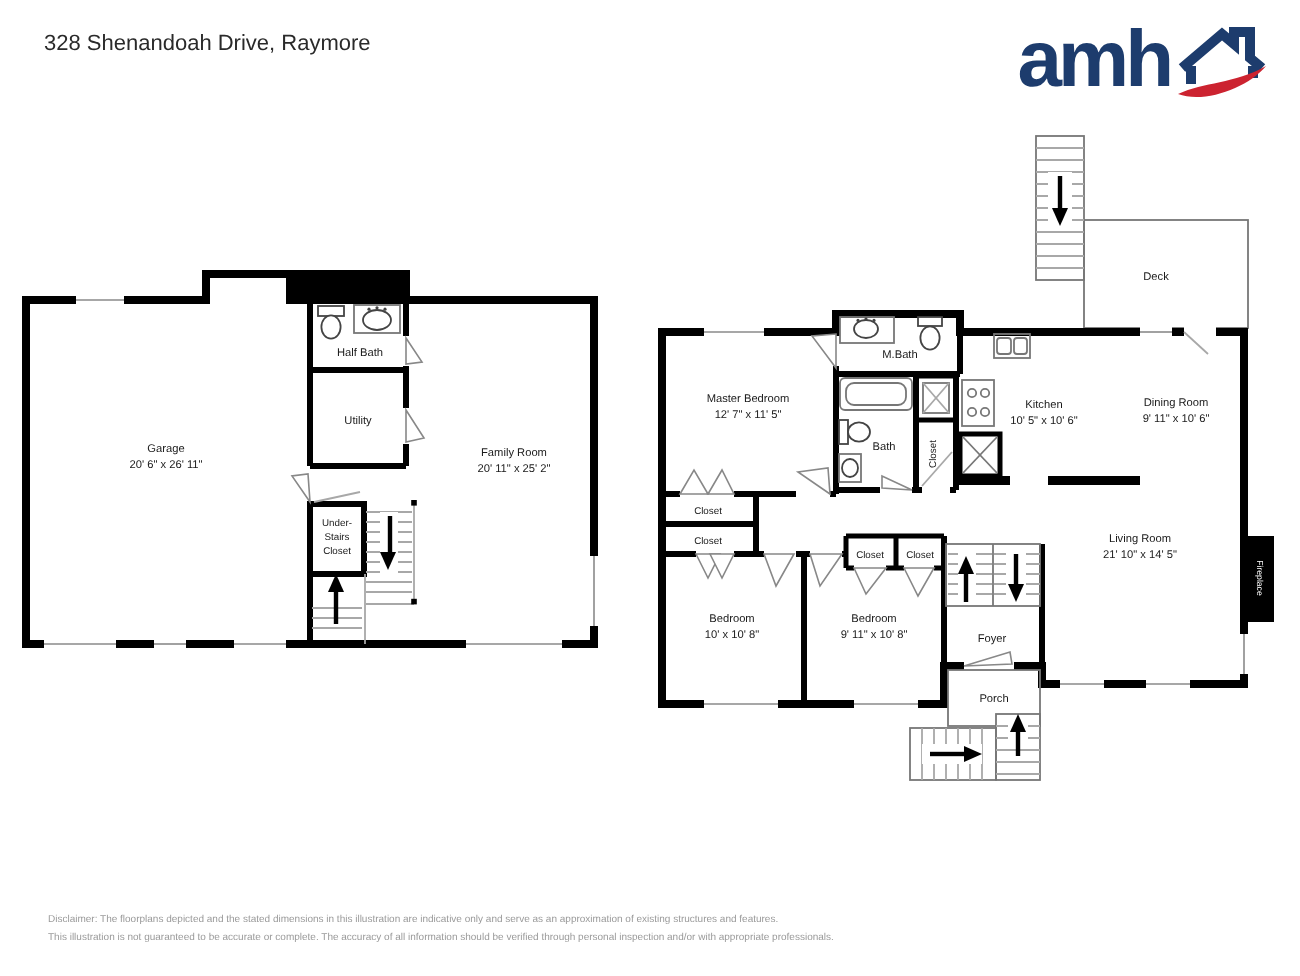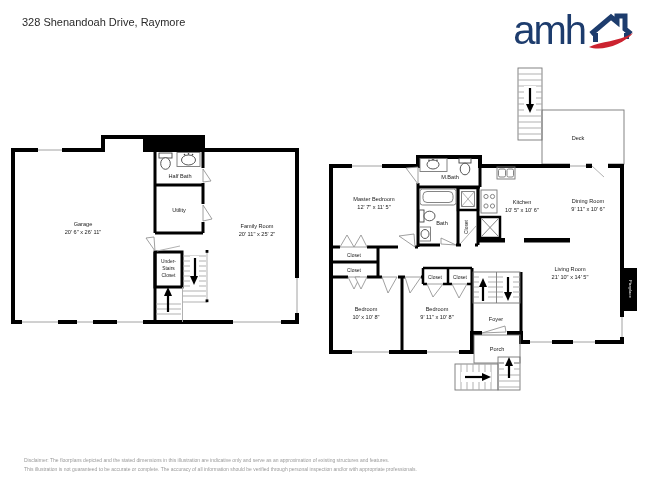"amh" .logo-text { font-weight: normal -> bold }
